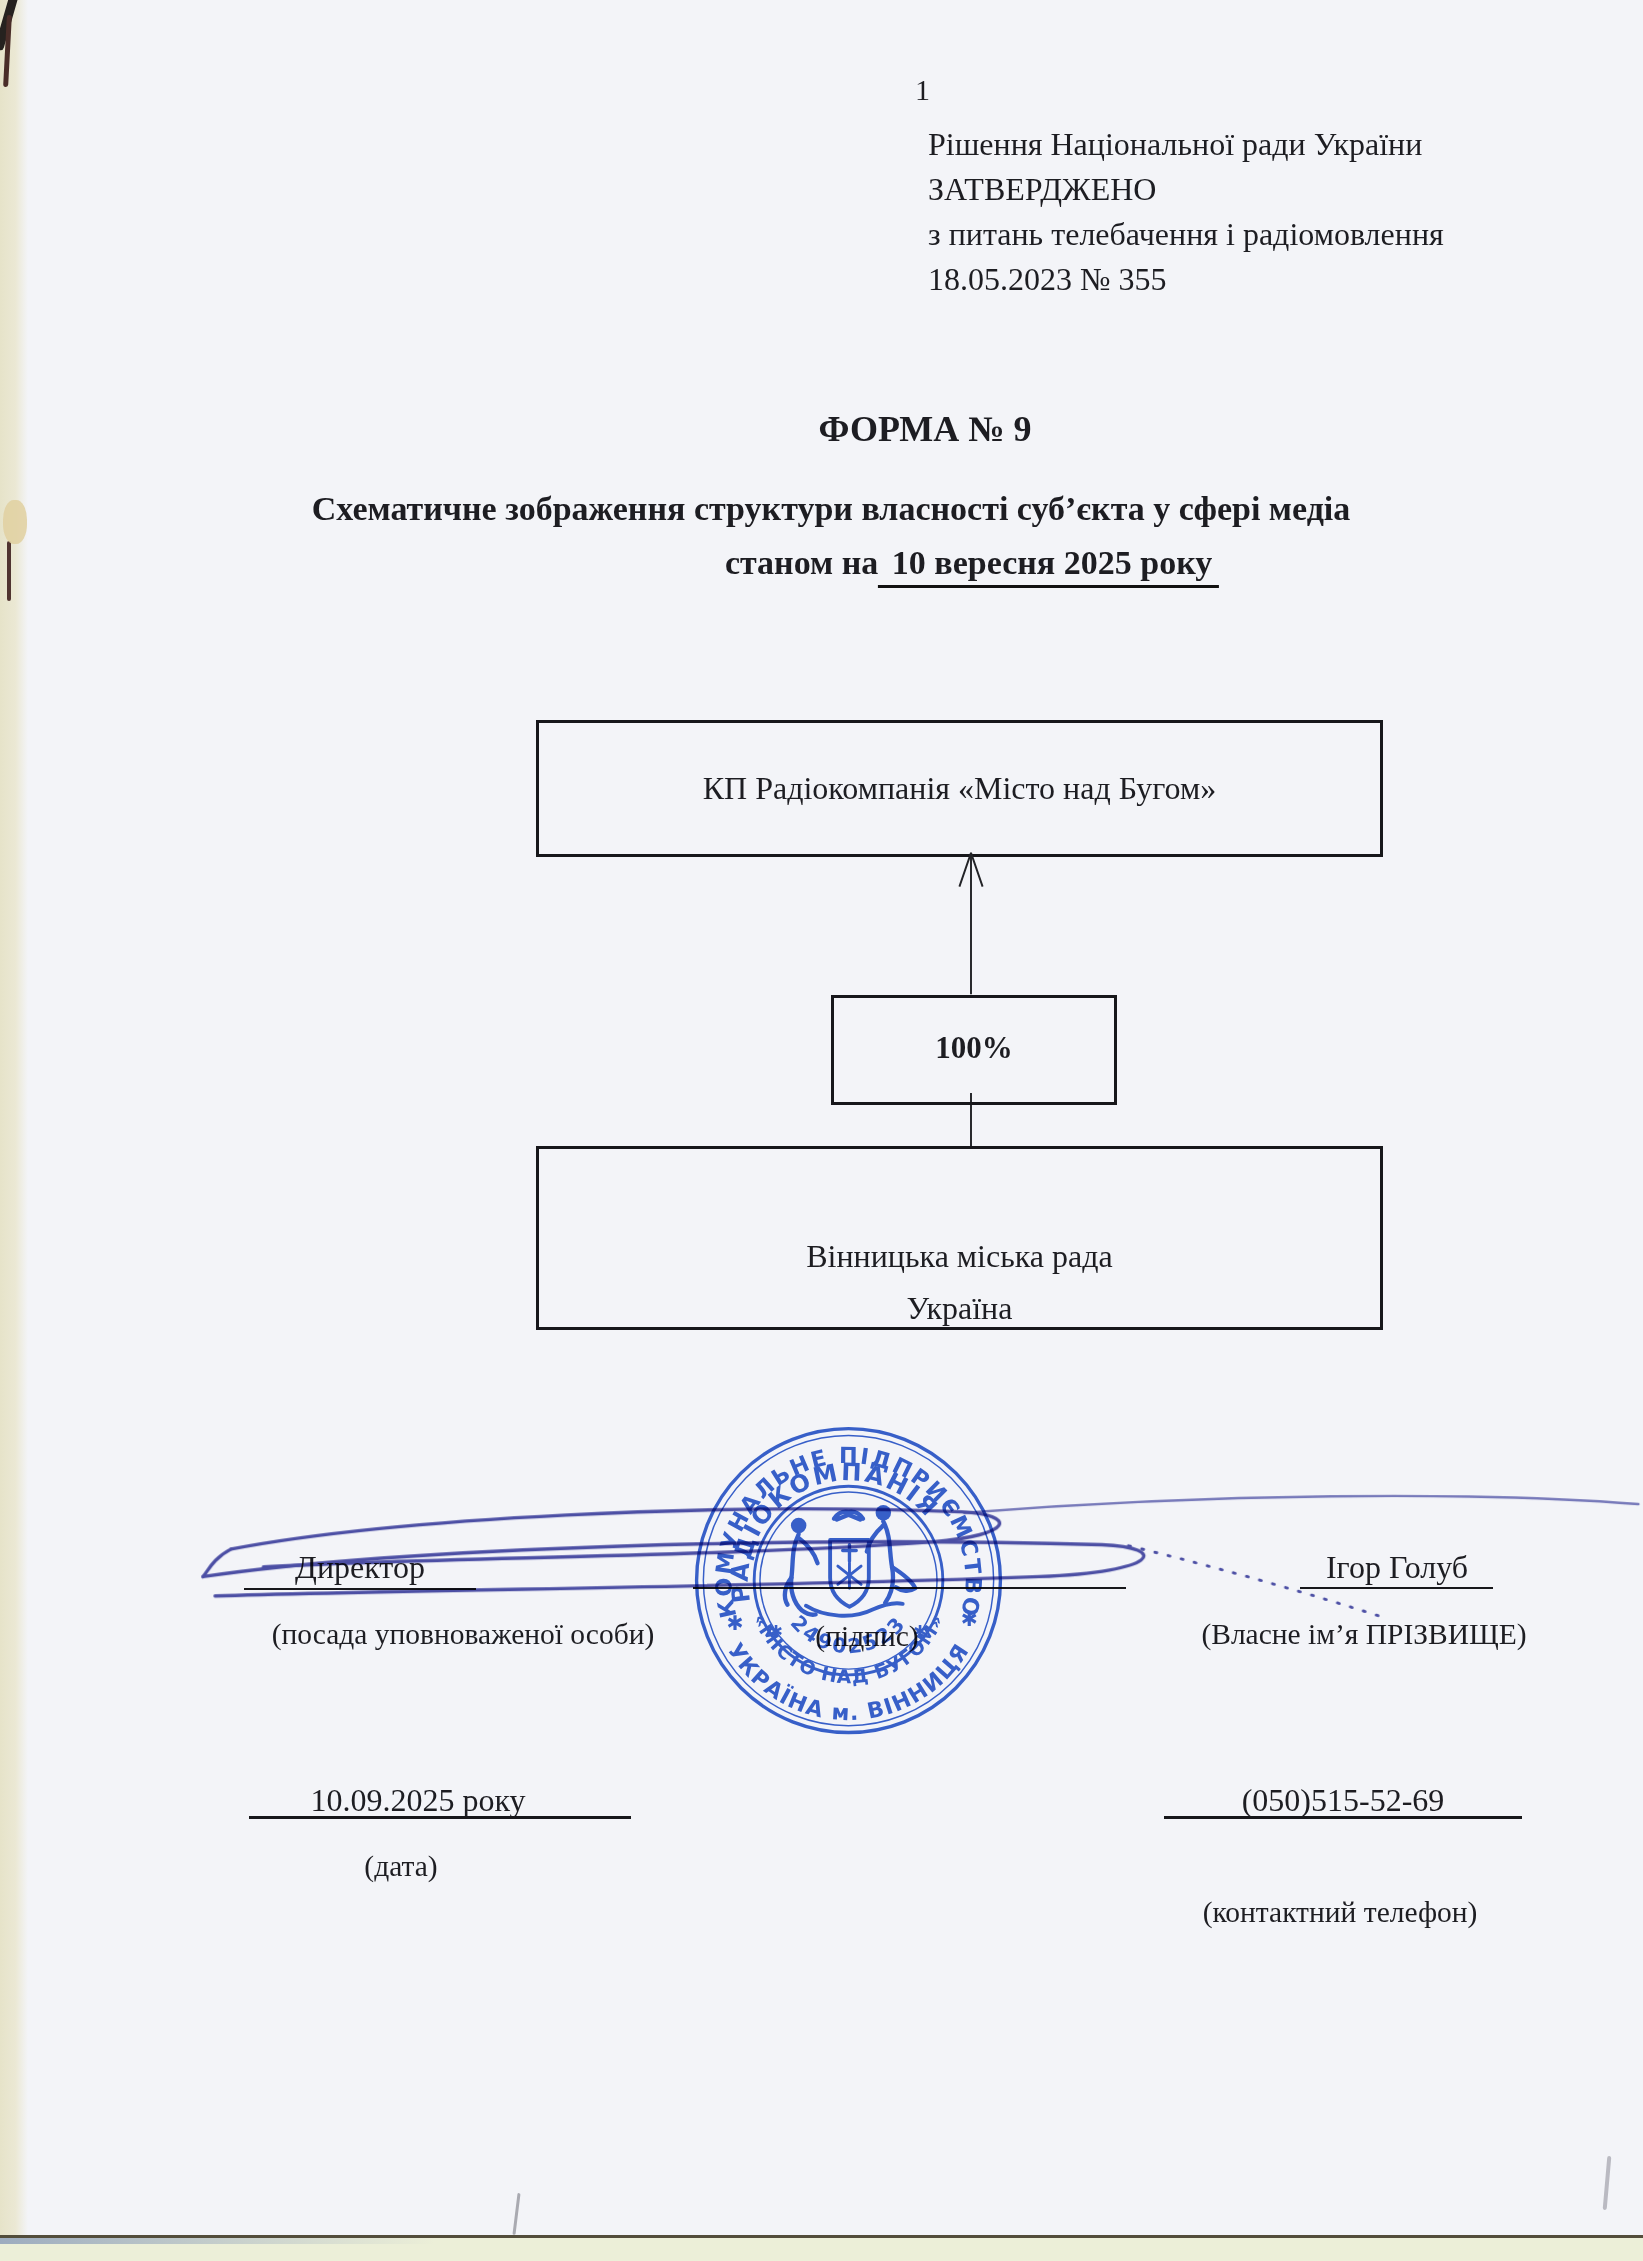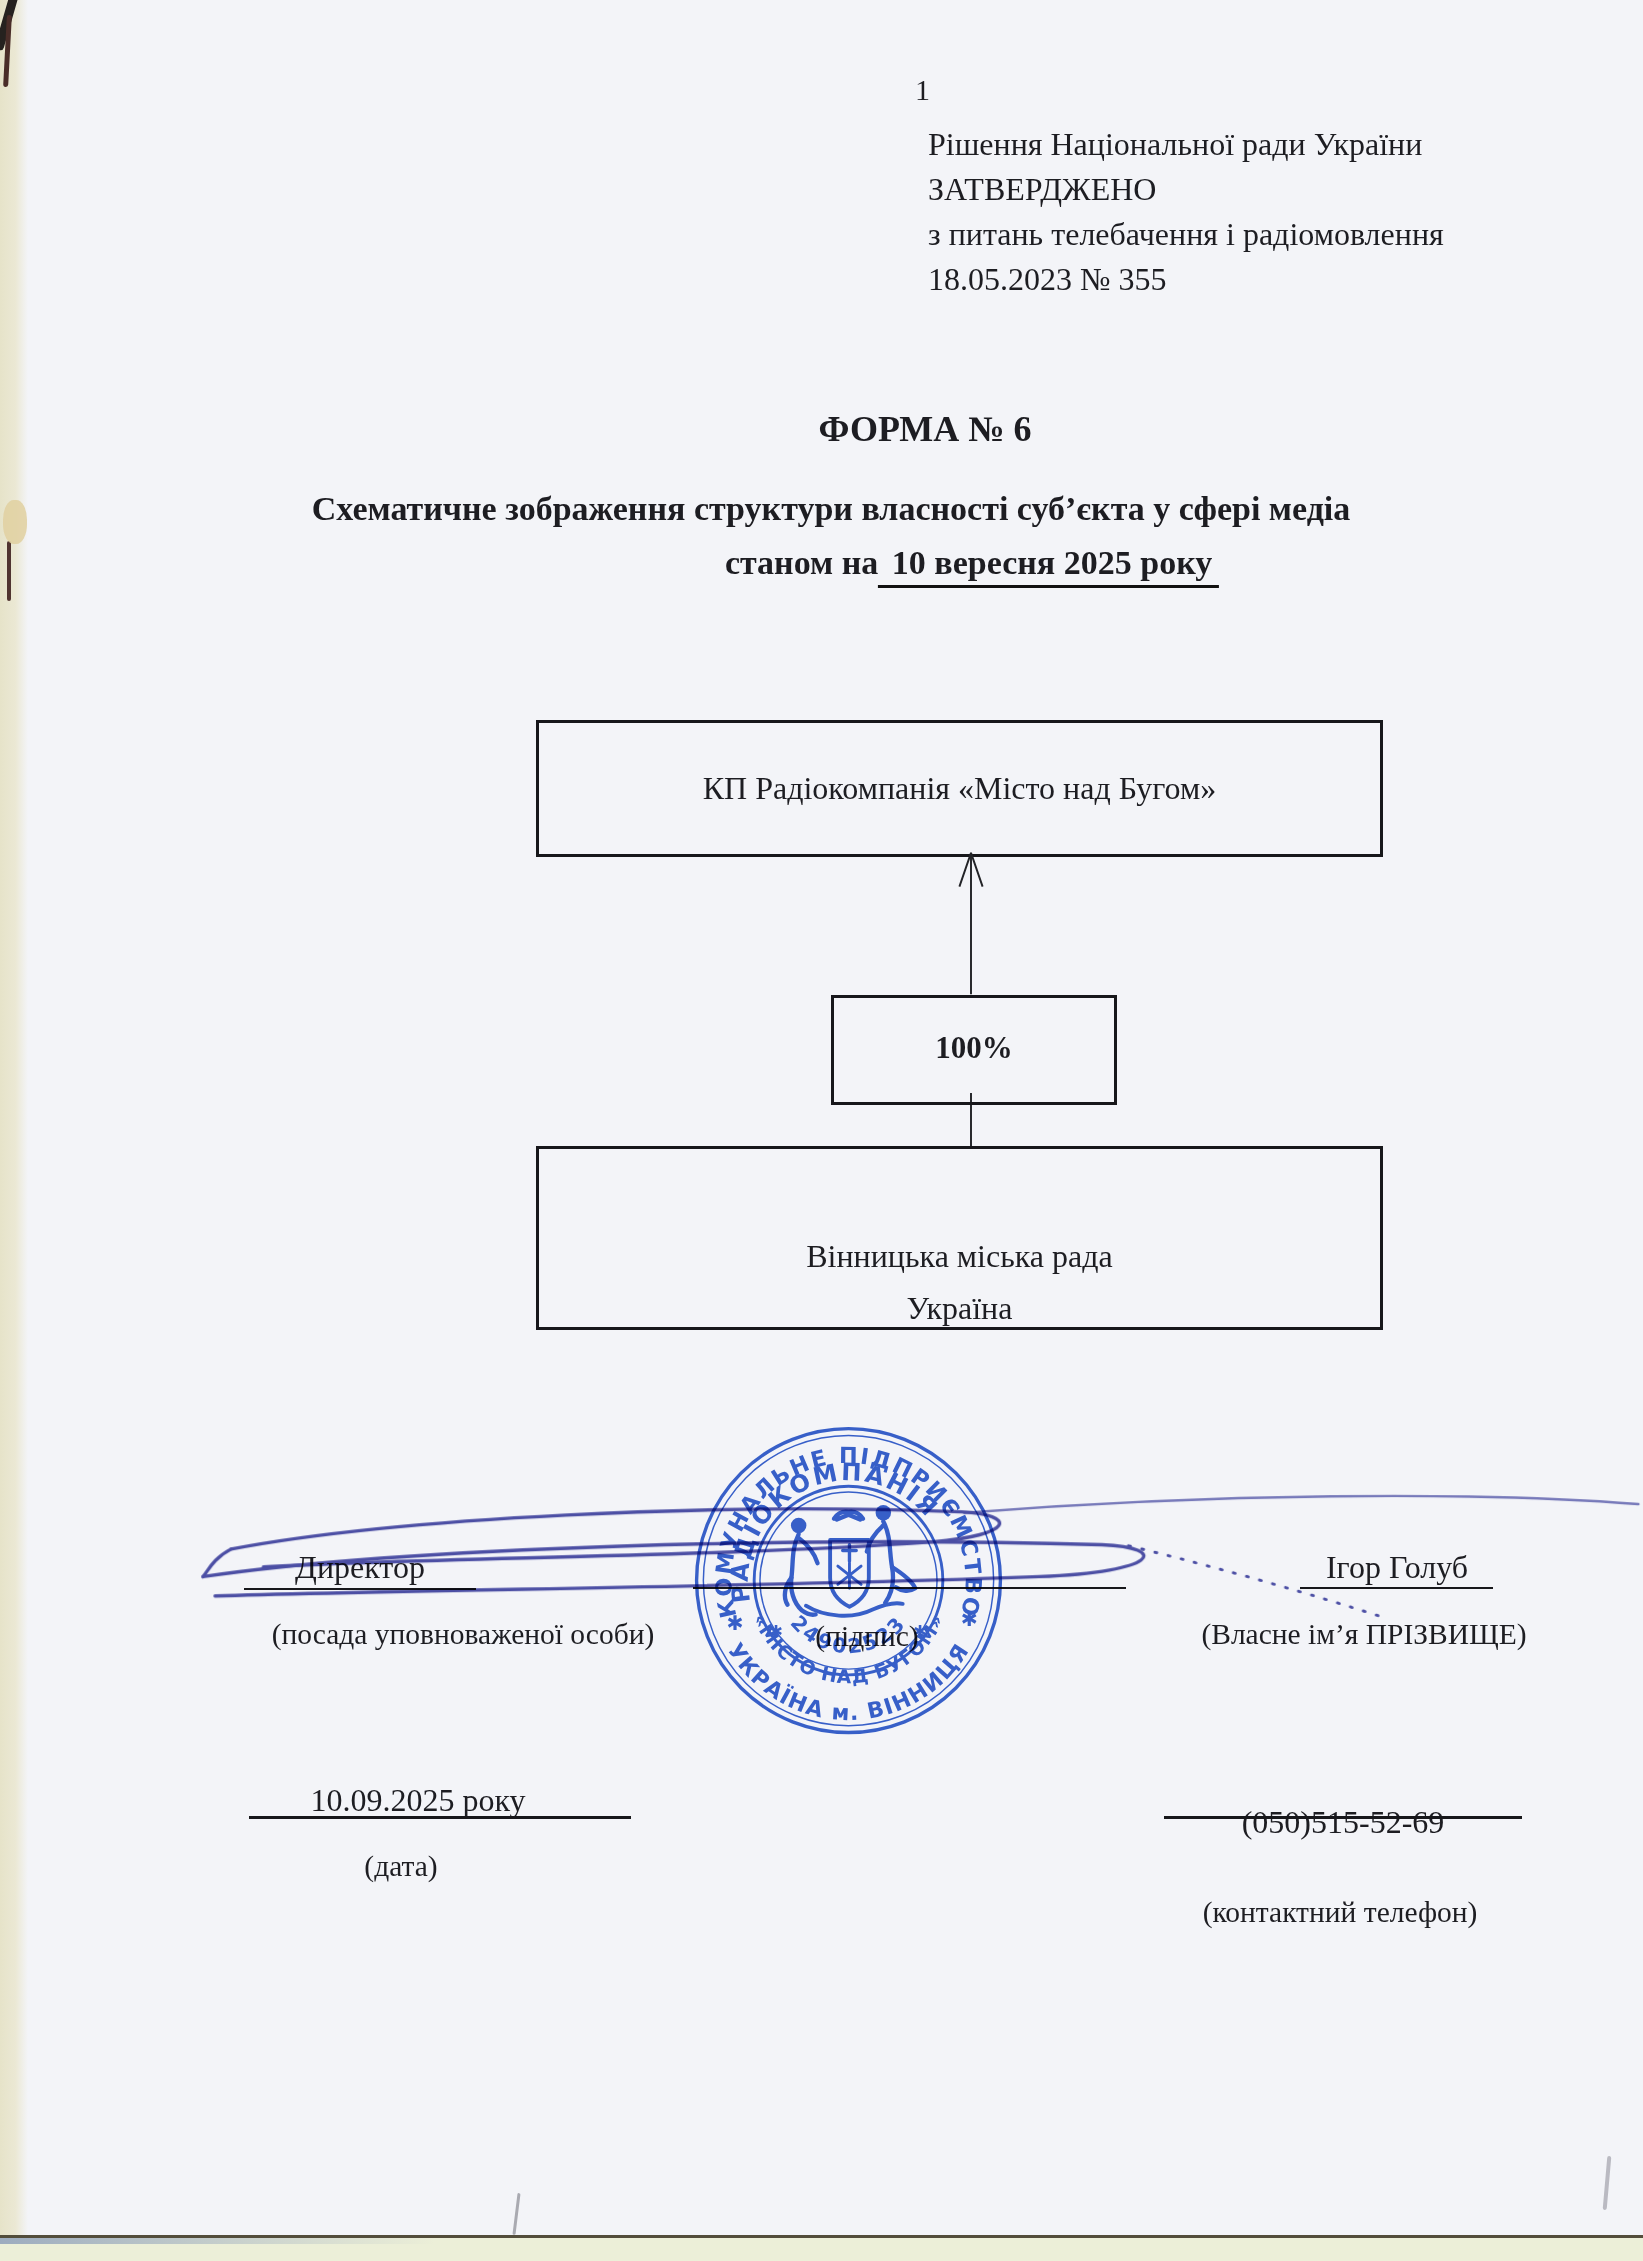"ФОРМА № 6" div.abs { text: 6 -> 9 }
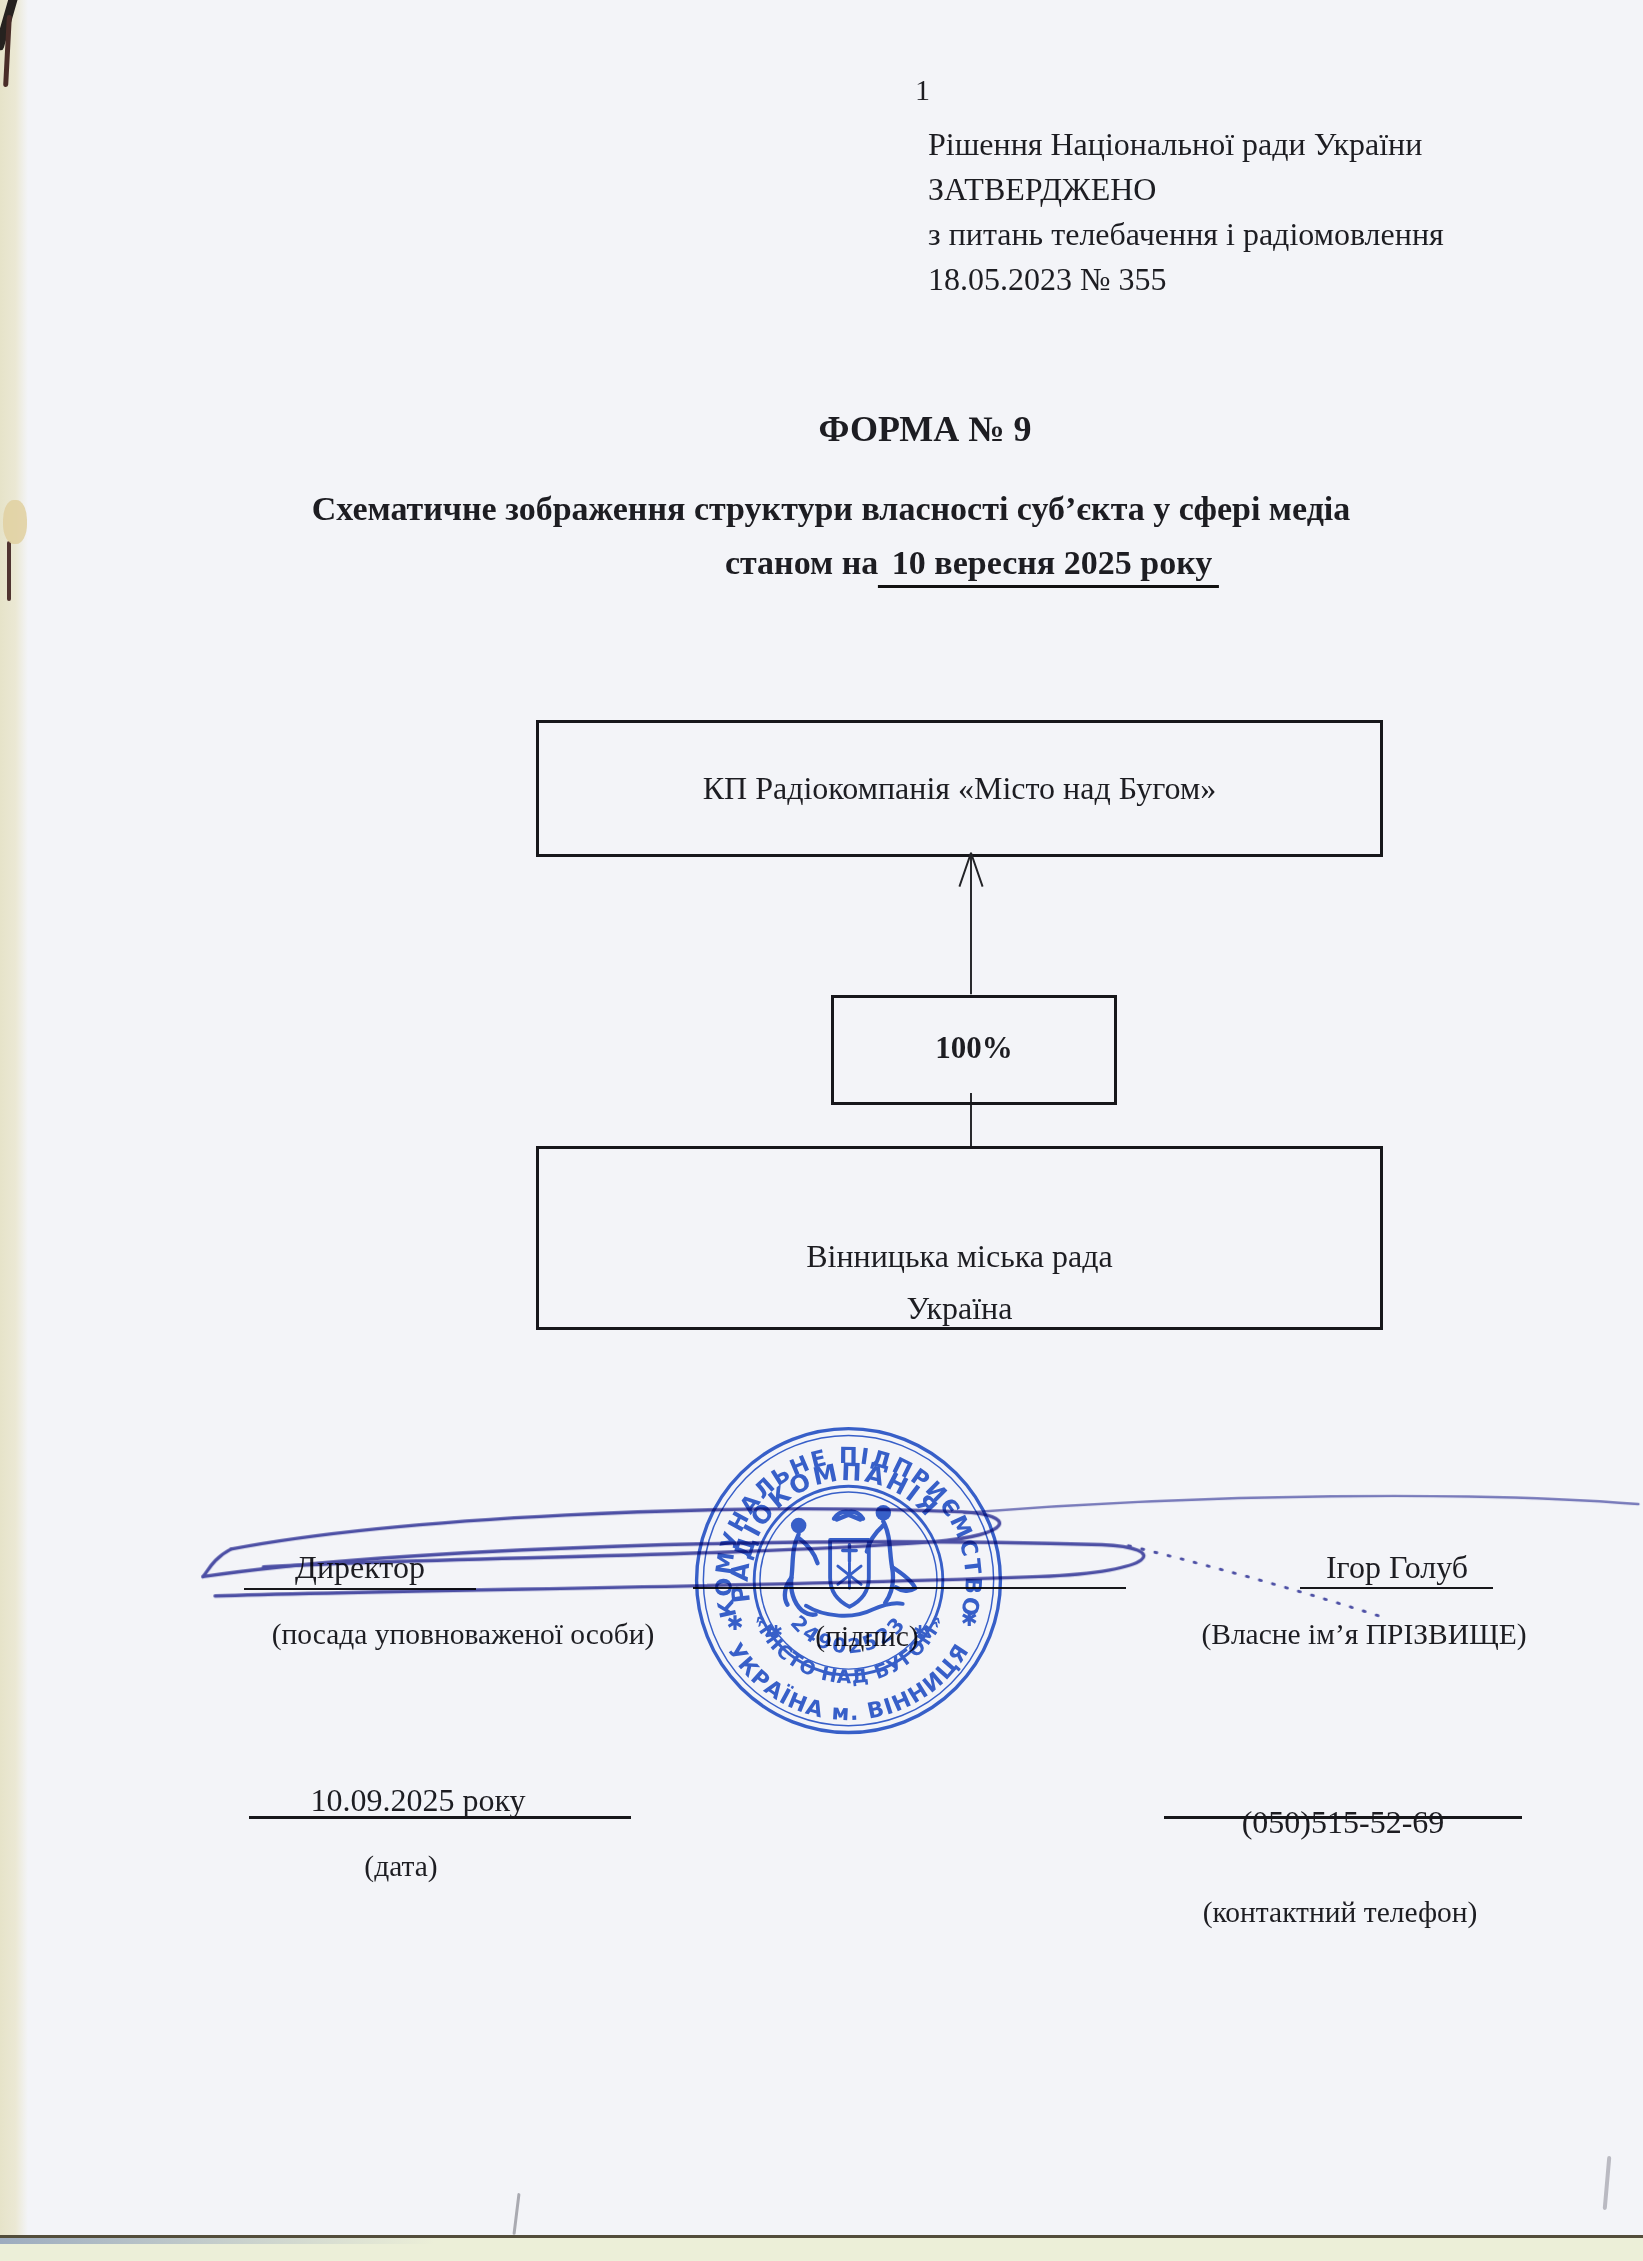"(050)515-52-69" div.abs { margin-top: 22px -> none }
